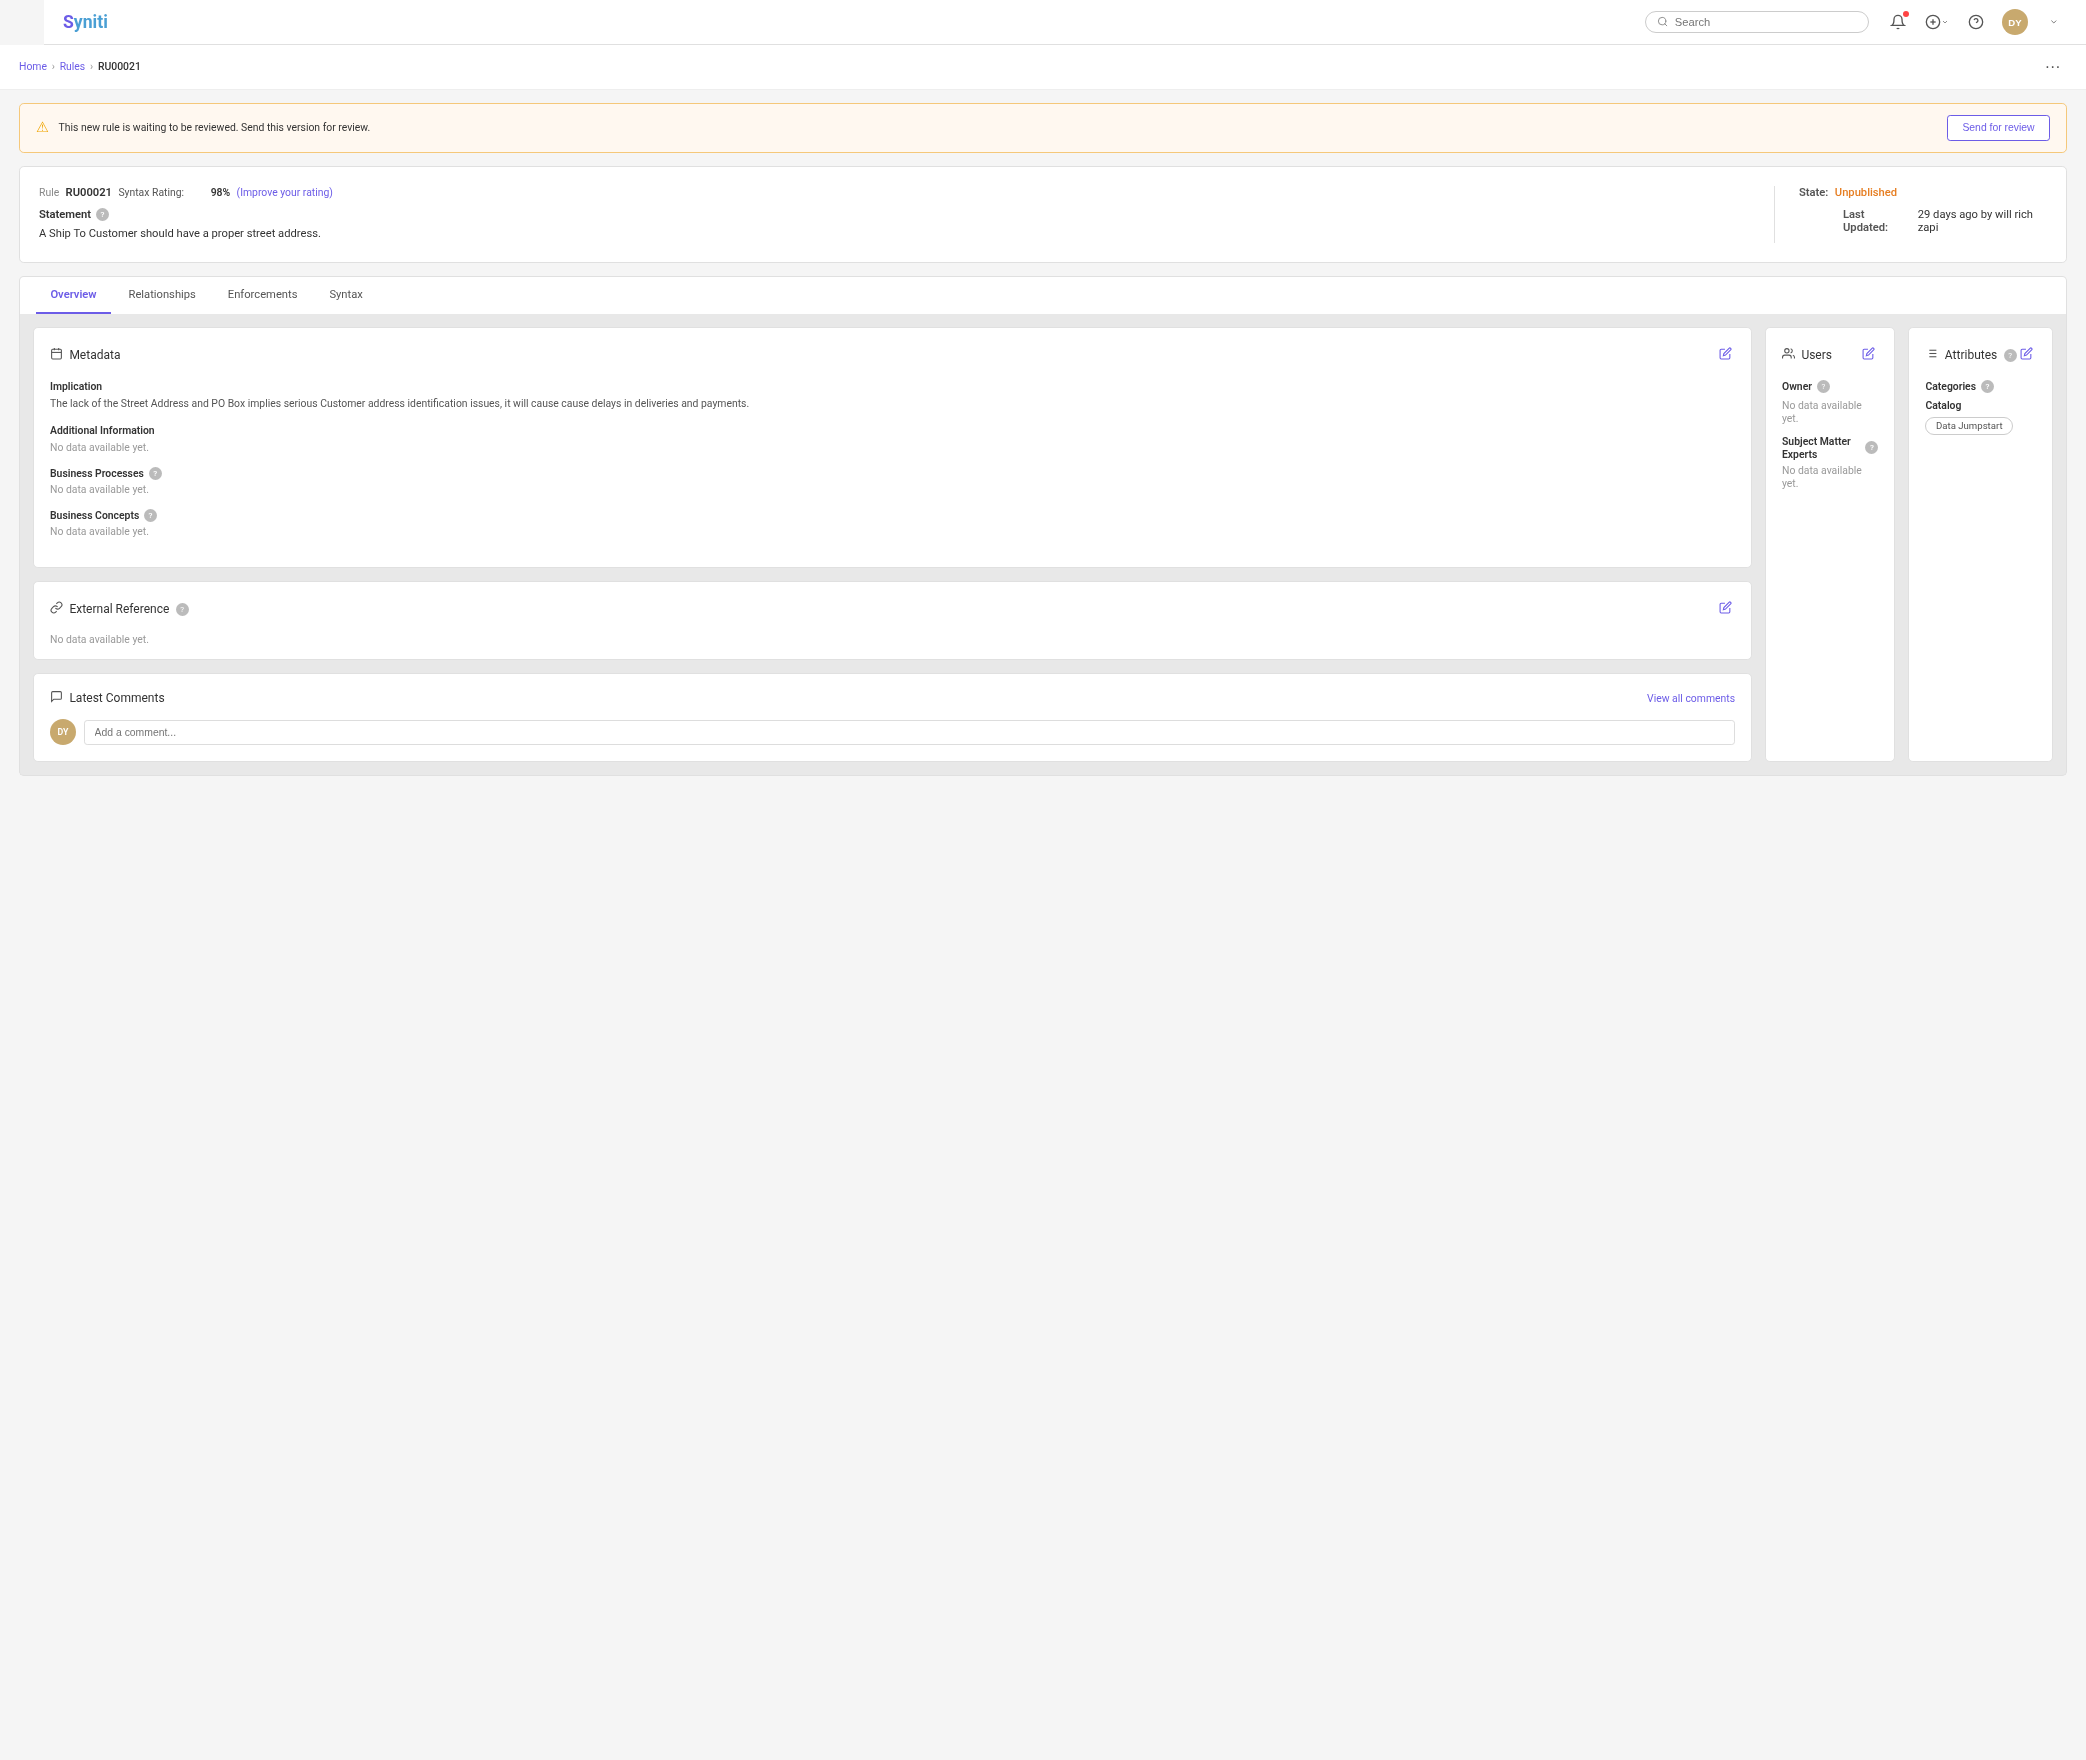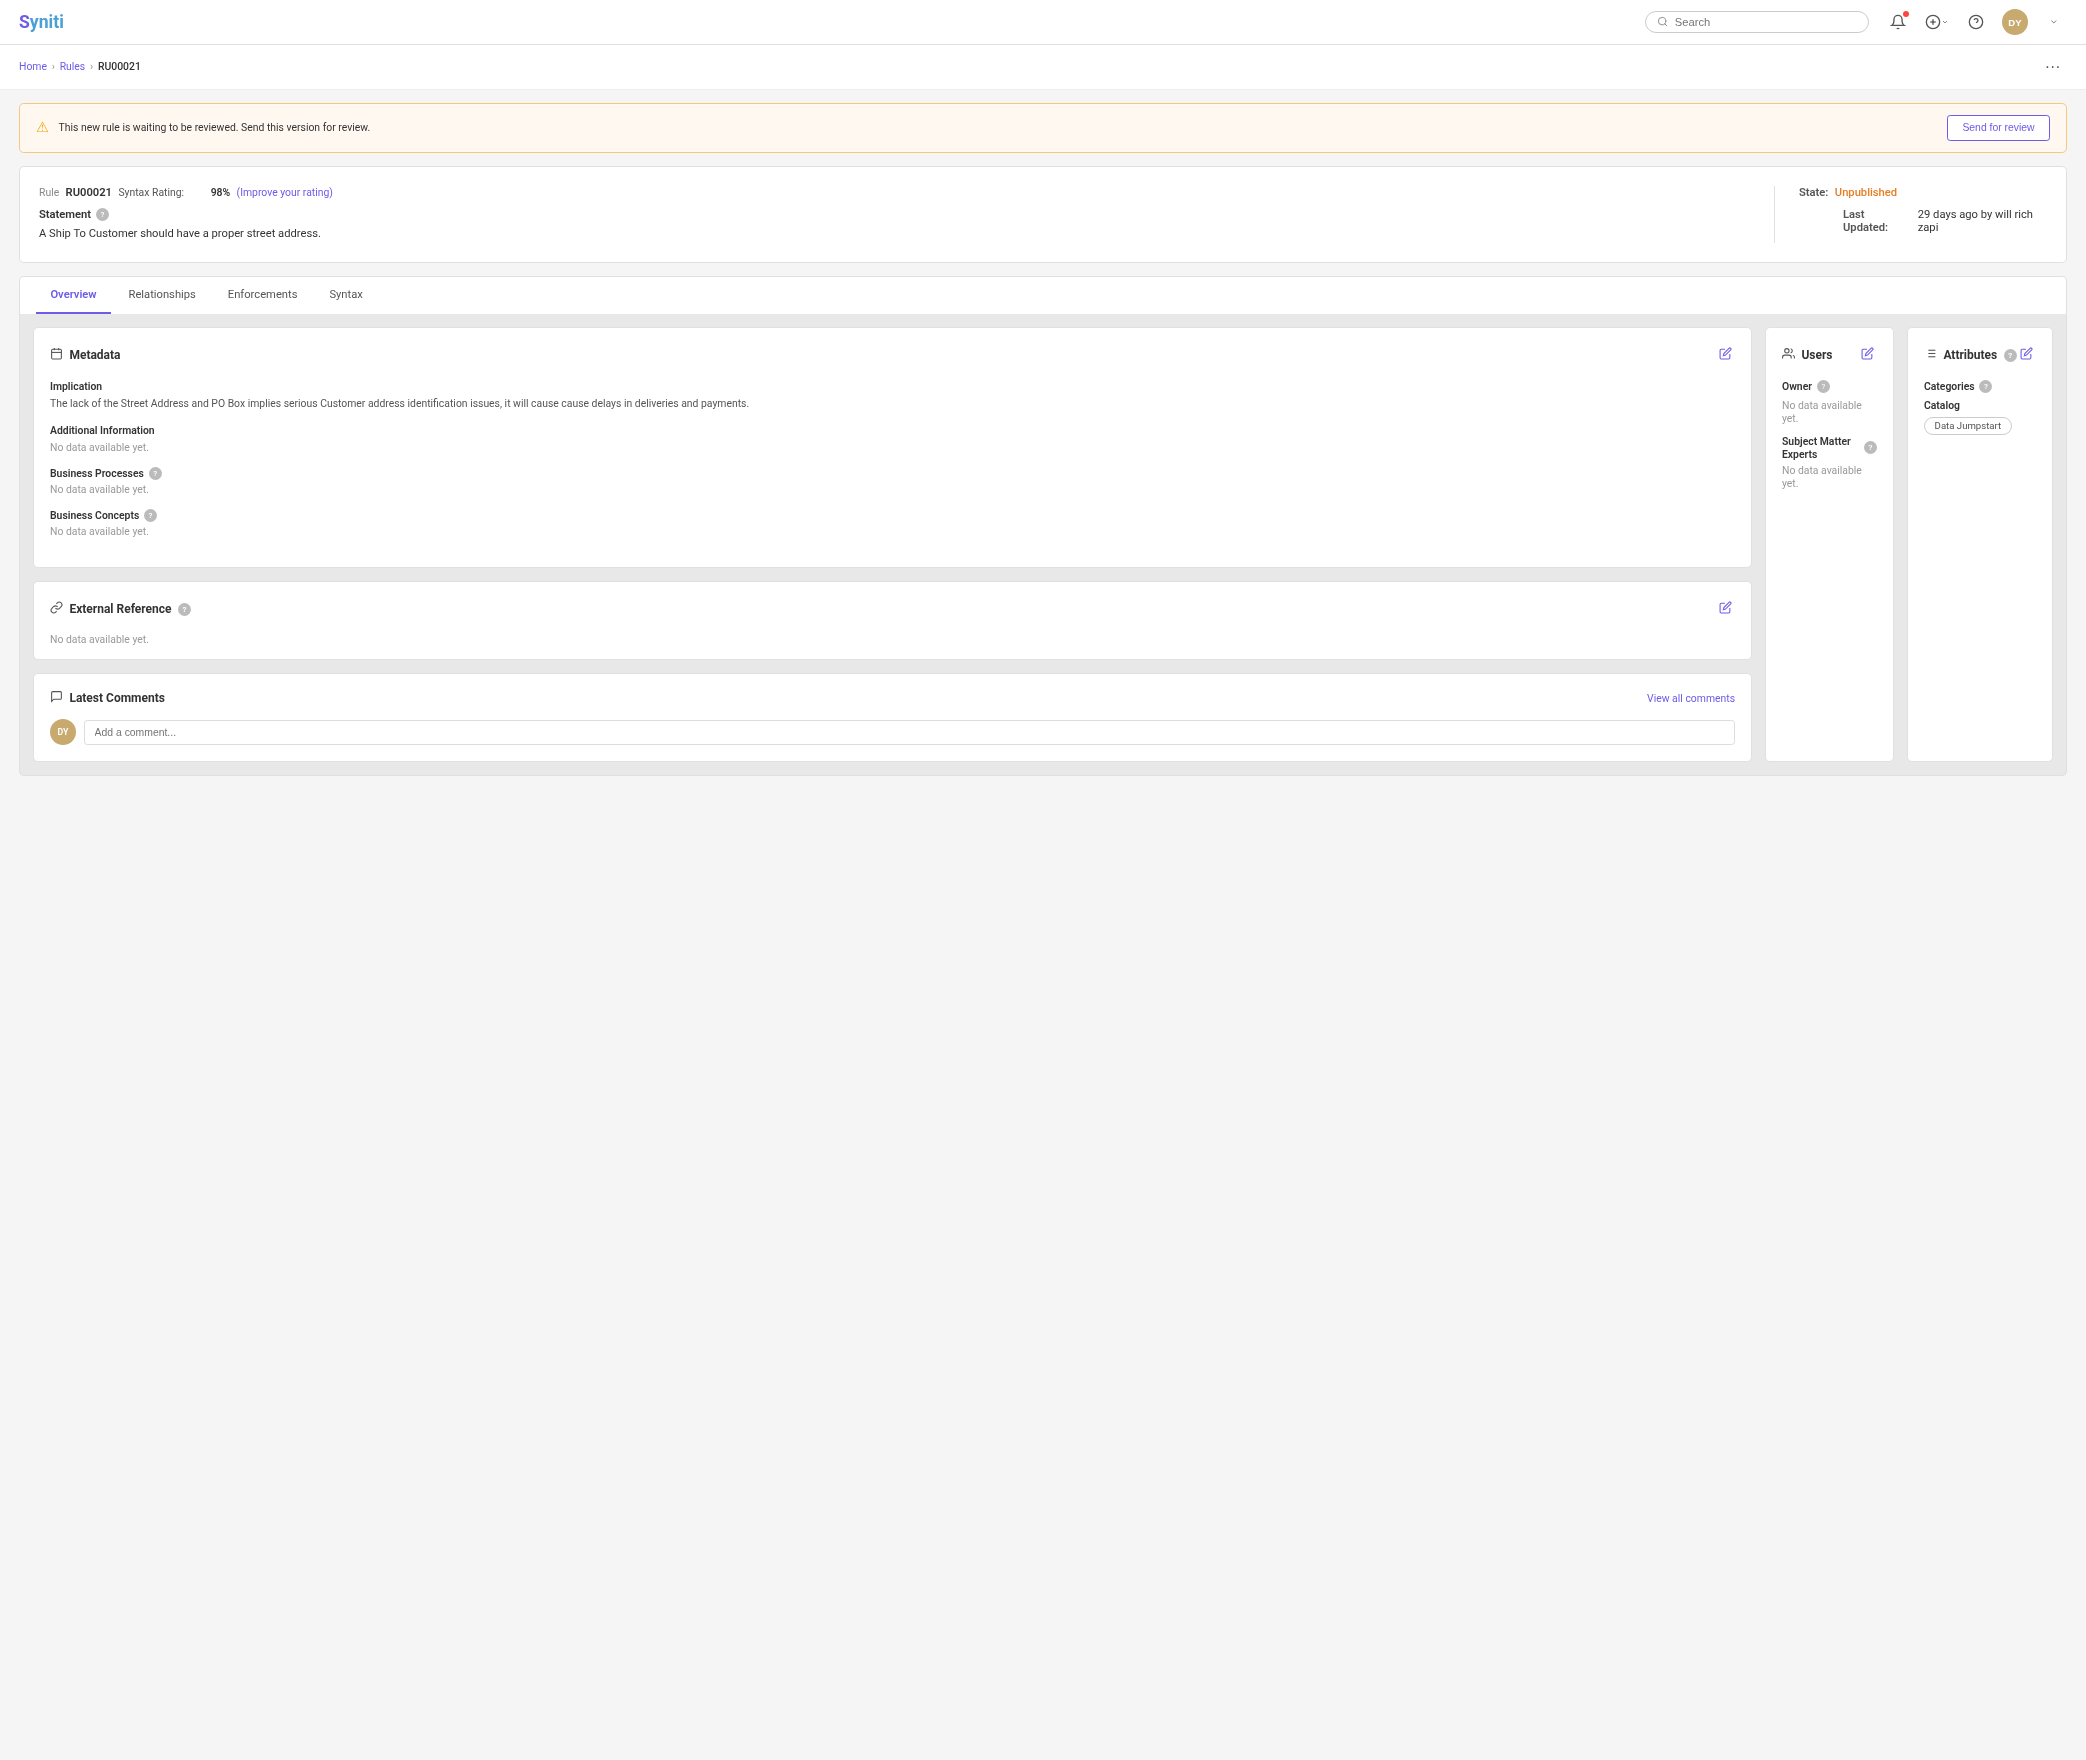"Syniti" .header { margin-left: none -> 44px }
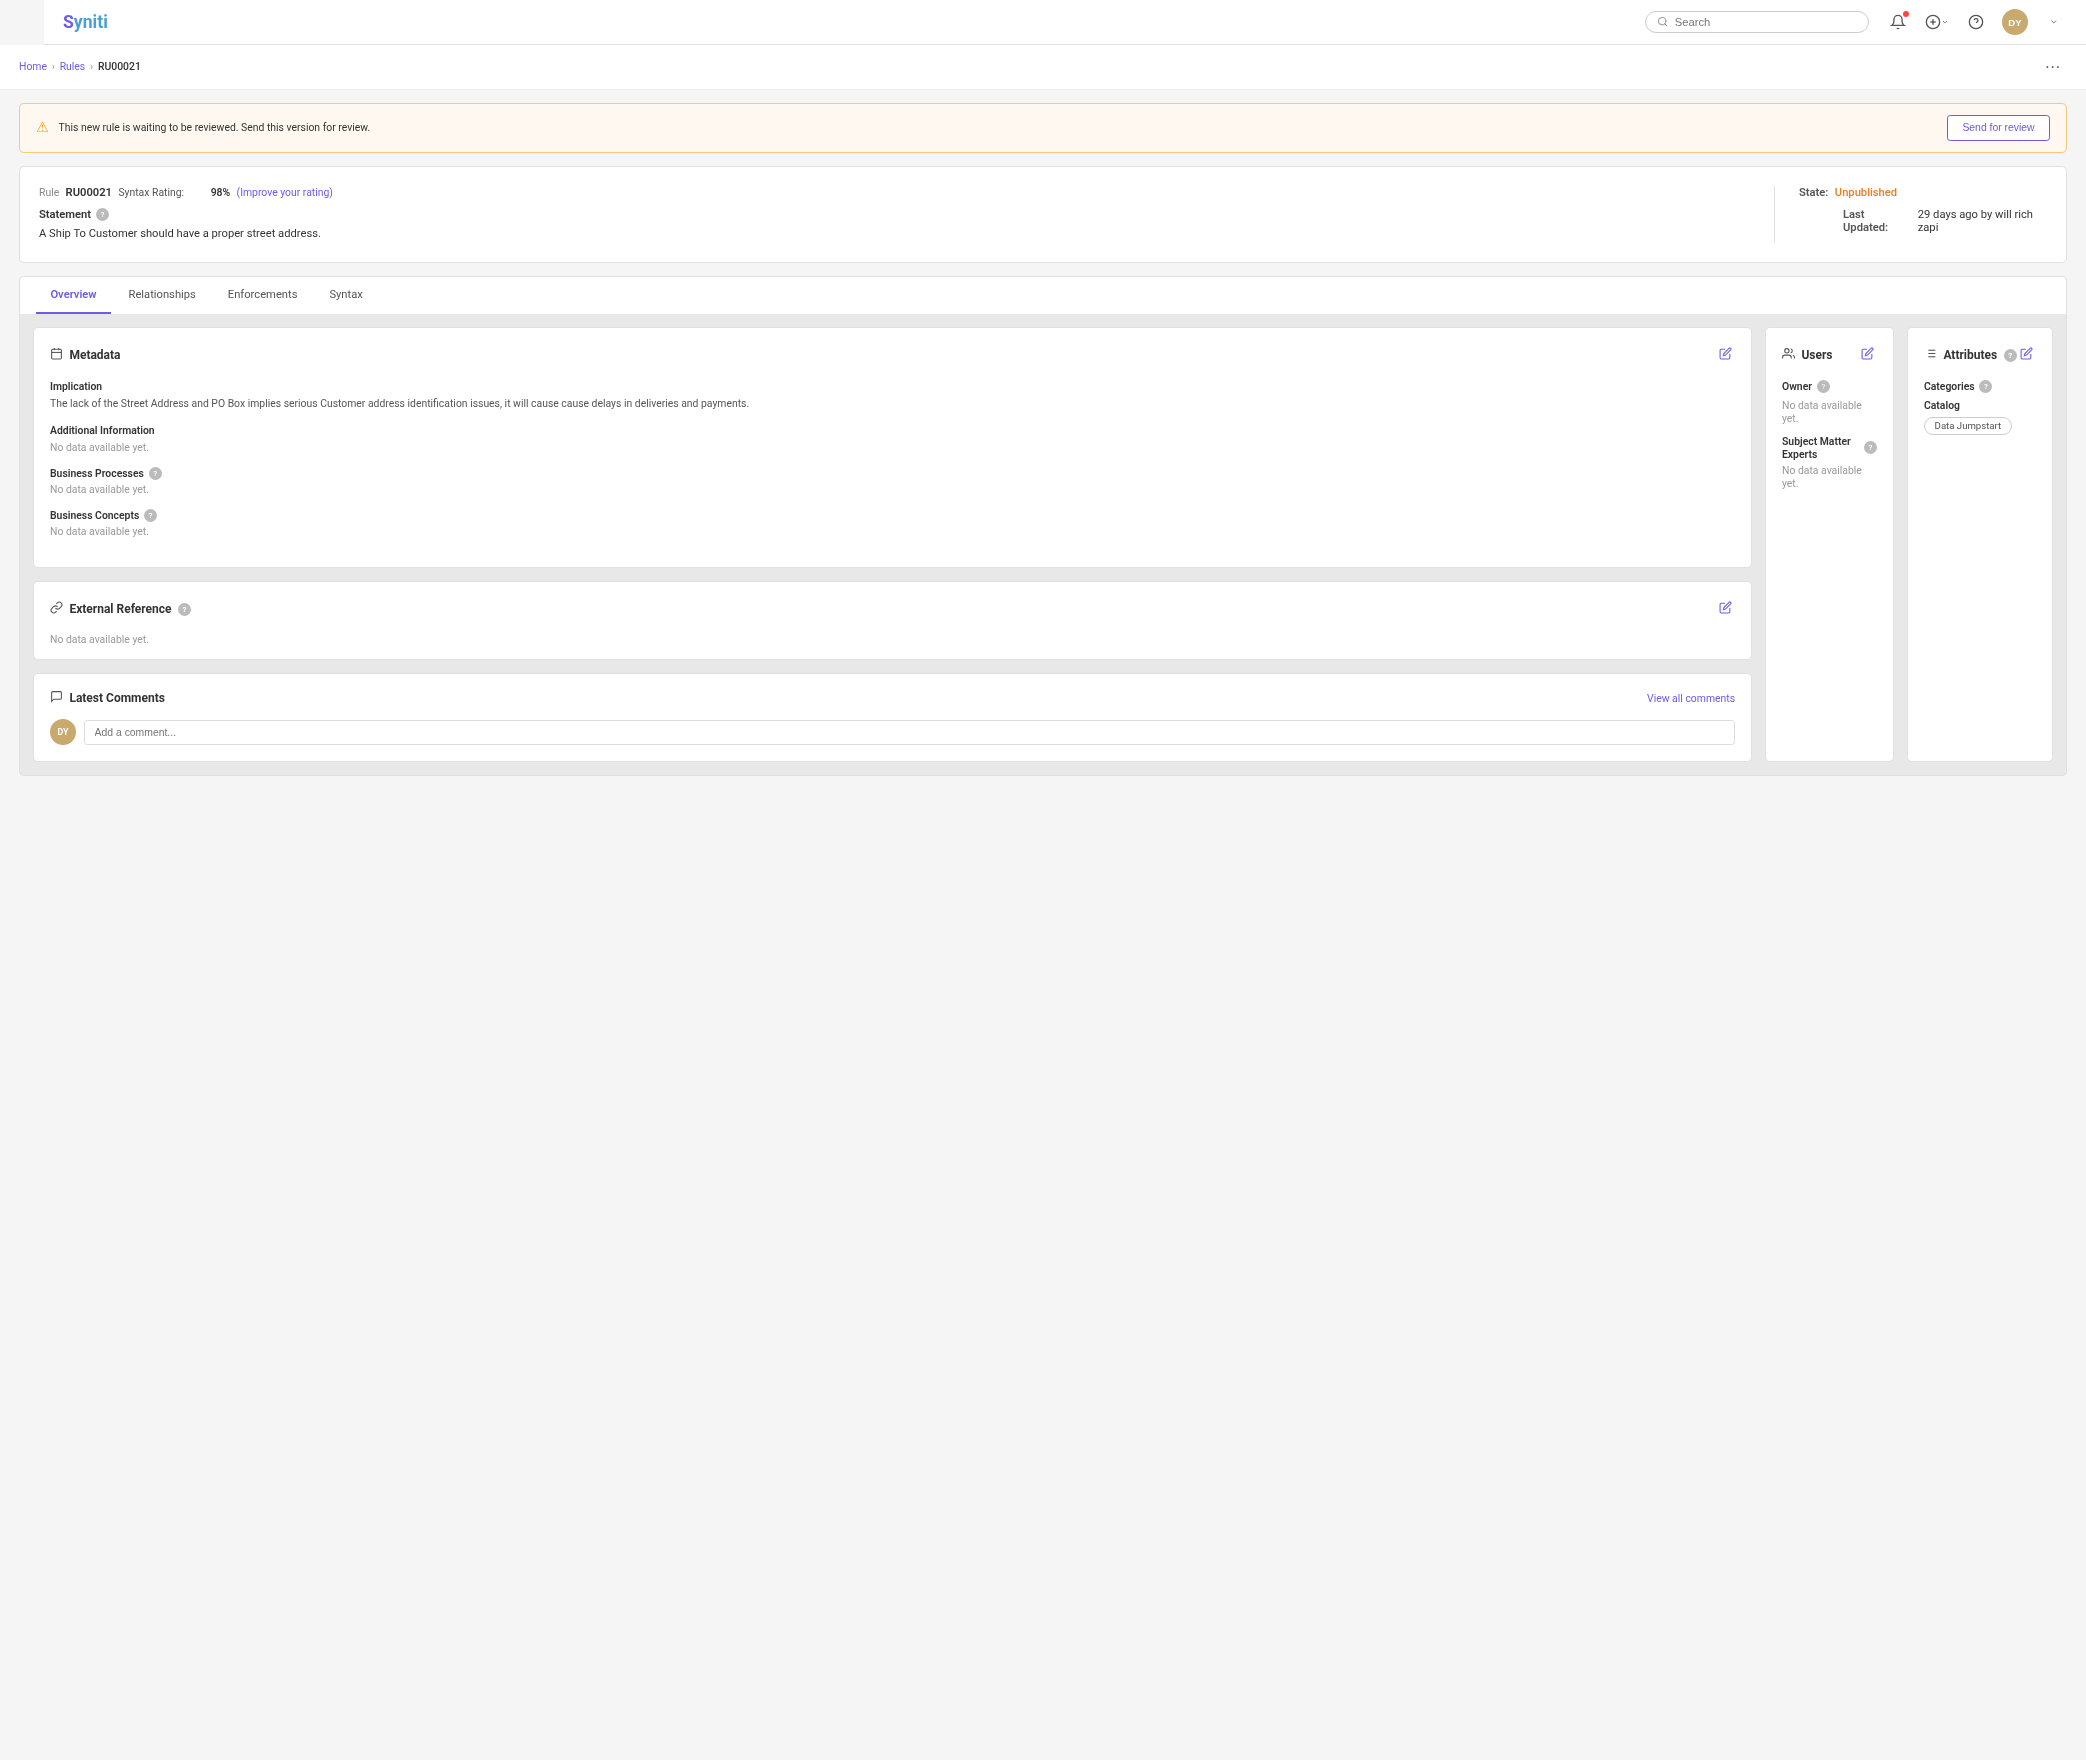"Metadata" .panel-title { font-weight: 700 -> 400 }
